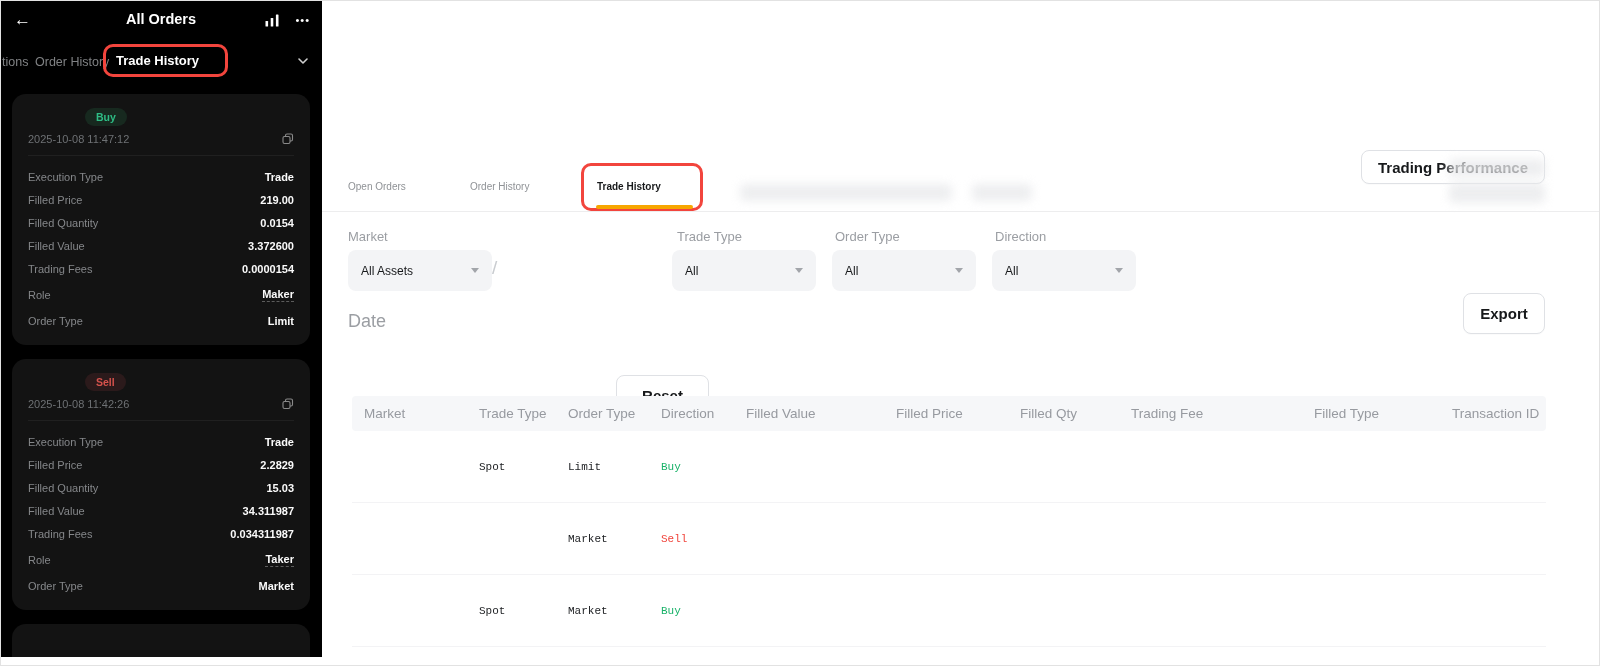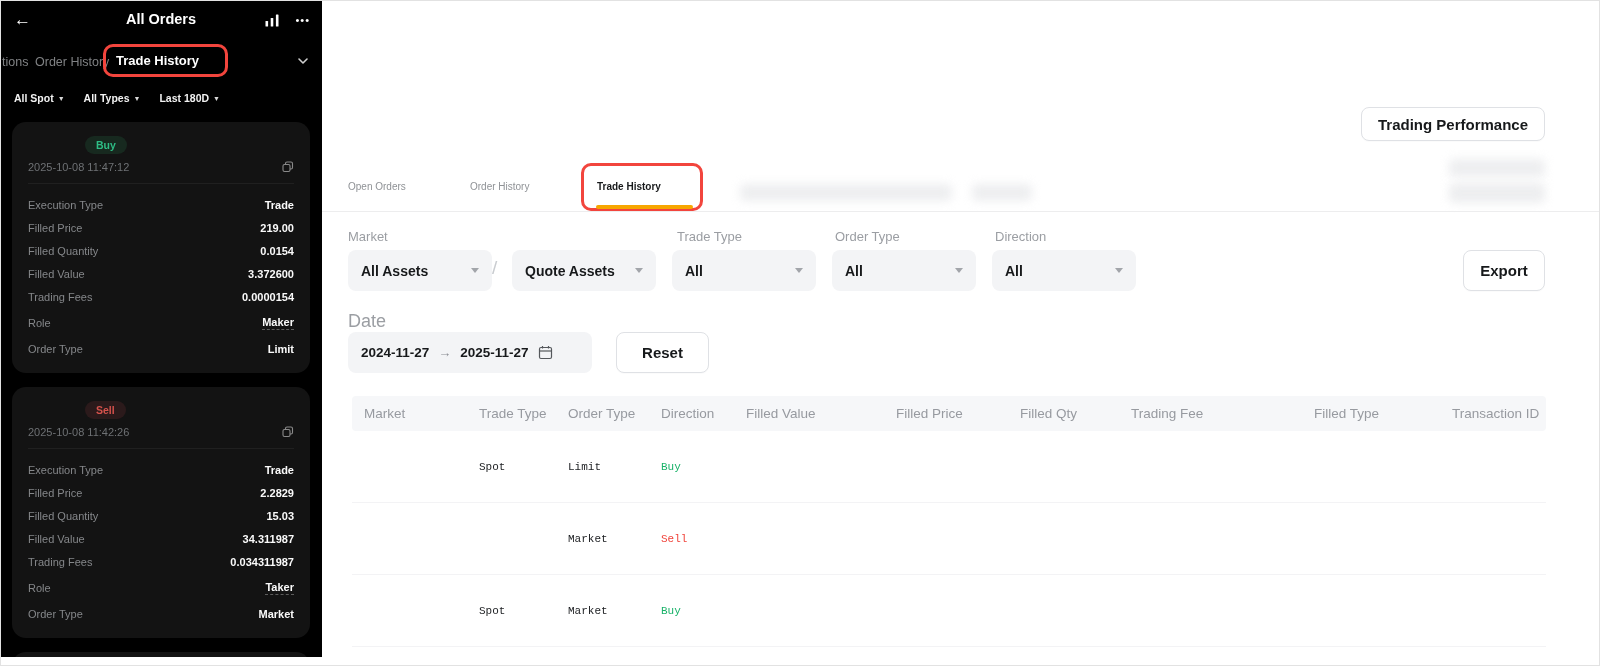"All Spot" div.lp-filters { html: <div> <span> <span>All Spot</span> <span>▼</span> </span> <span> <span>All Types</span> <span>▼</span> </span> <span> <span>Last 180D</span> <span>▼</span> </span> </div> -> none }
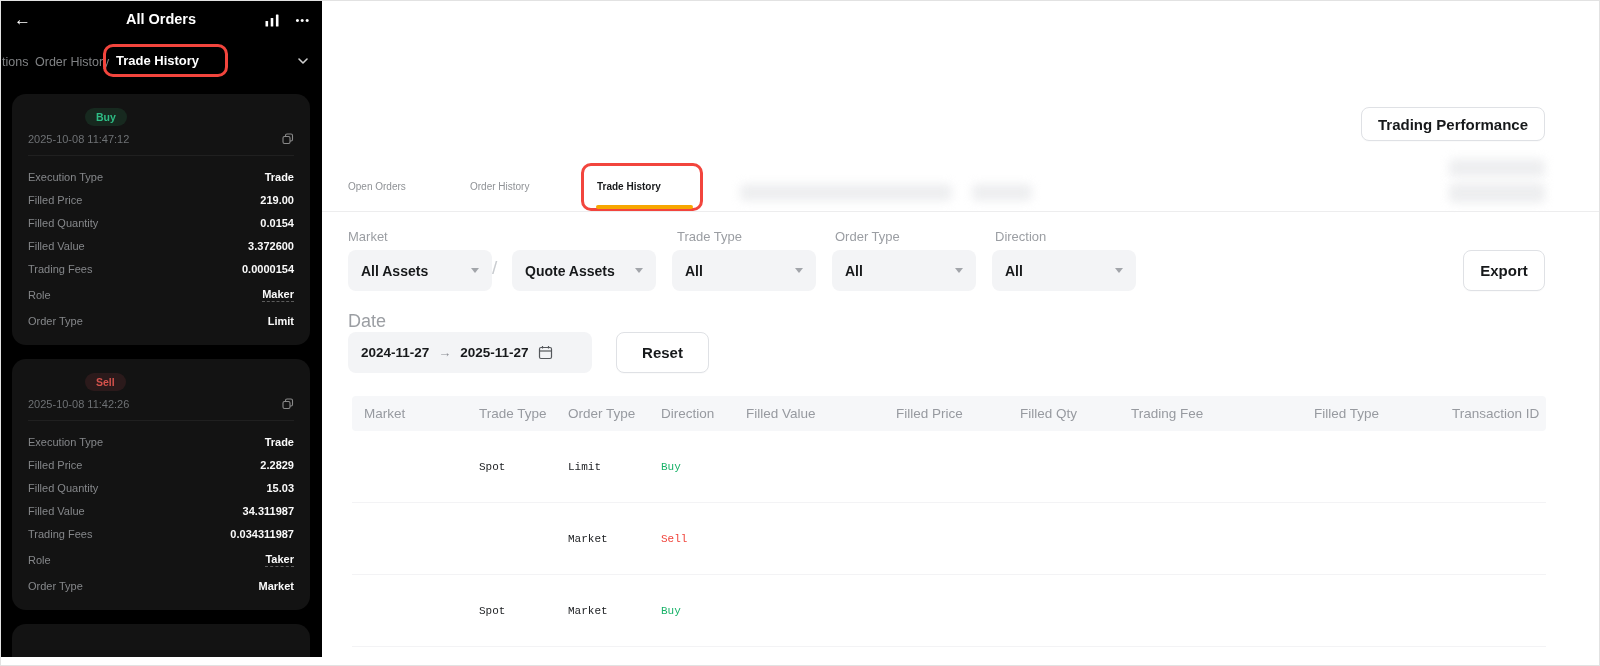"Trading Performance" .btn { margin-top: none -> 43px }
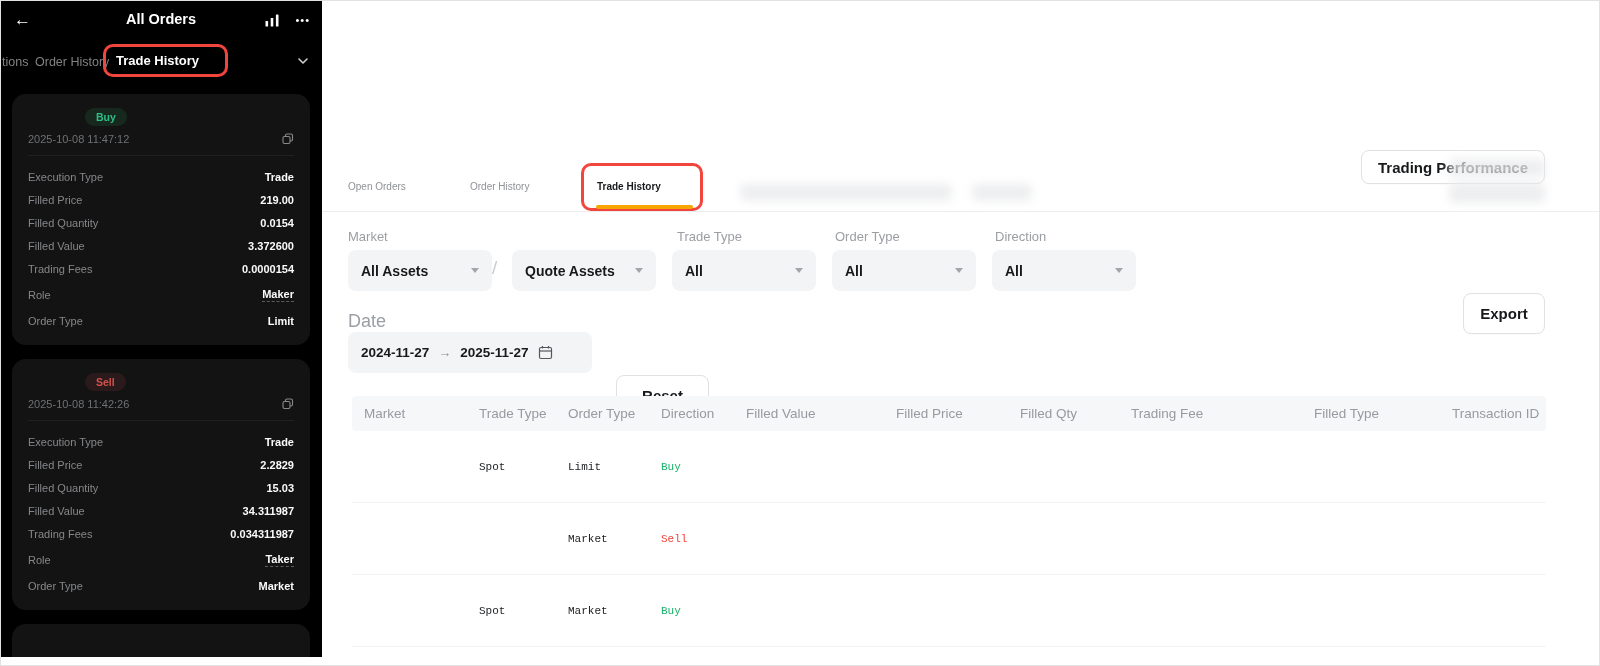"All Assets" .select { font-size: 14px -> 12px; font-weight: 700 -> 400 }
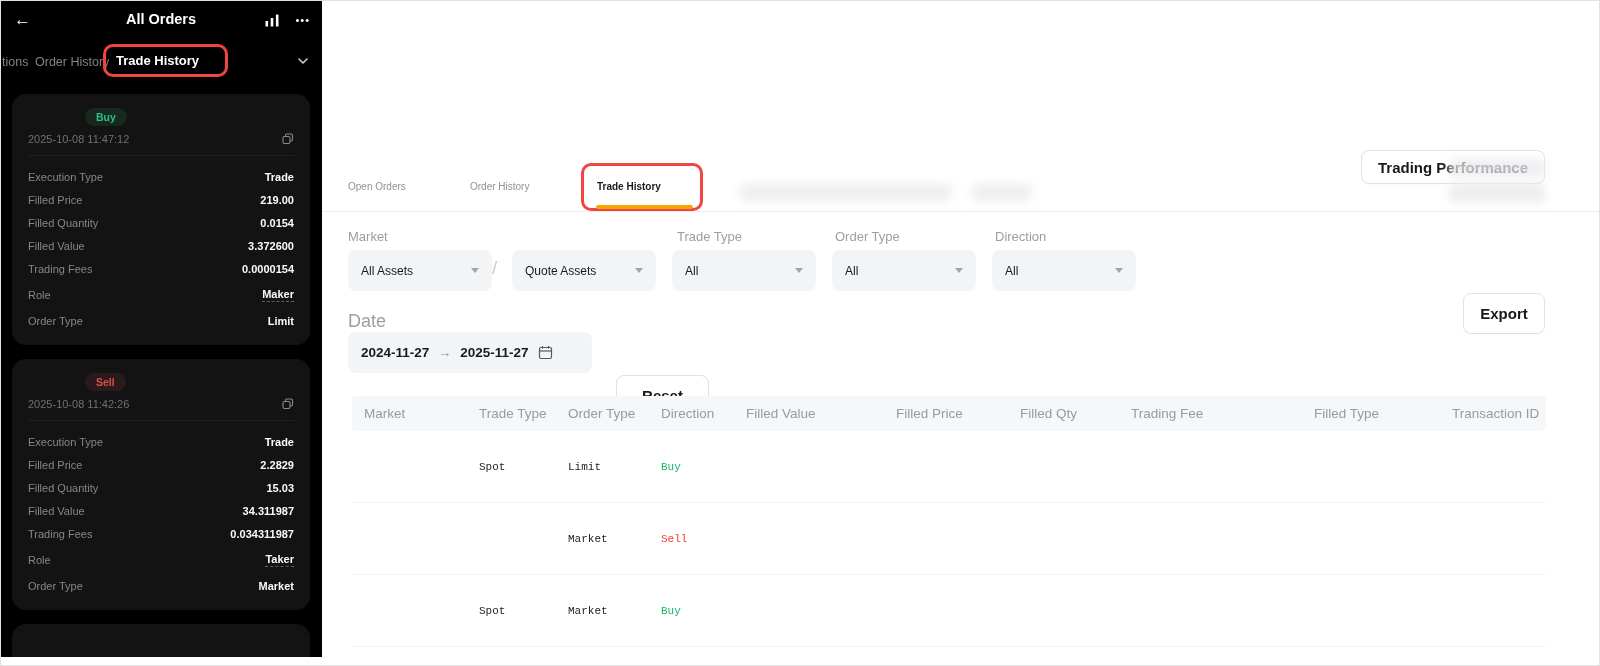"Quote Assets" div.select { html: <div> <span>Quote Assets</span> <span></span> </div> -> none }
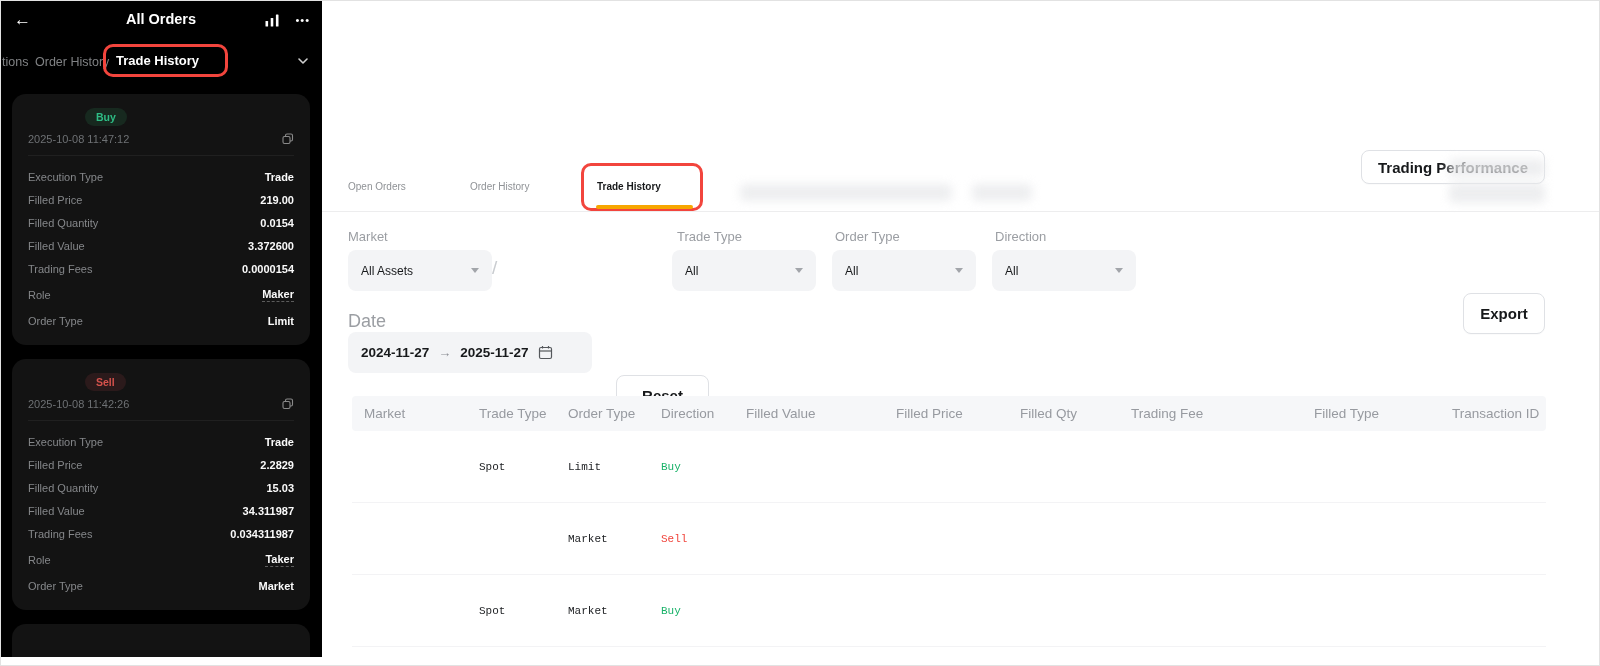"2024-11-27" div.date-box { html: <div> <span>2024-11-27</span> <span>→</span> <span>2025-11-27</span> <span> <svg> <rect></rect> <line></line> <line></line> <line></line> </svg> </span> </div> -> none }
